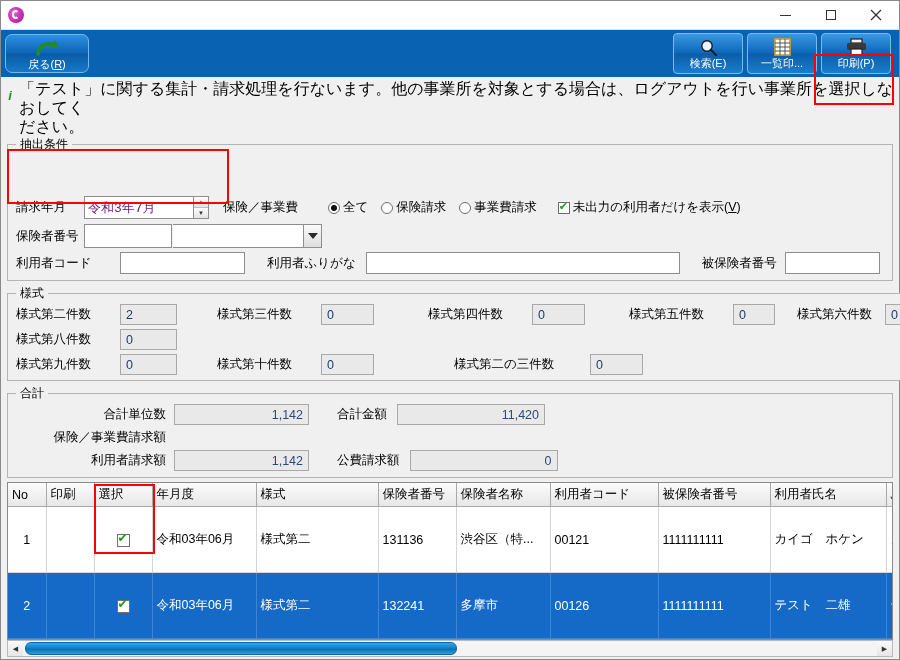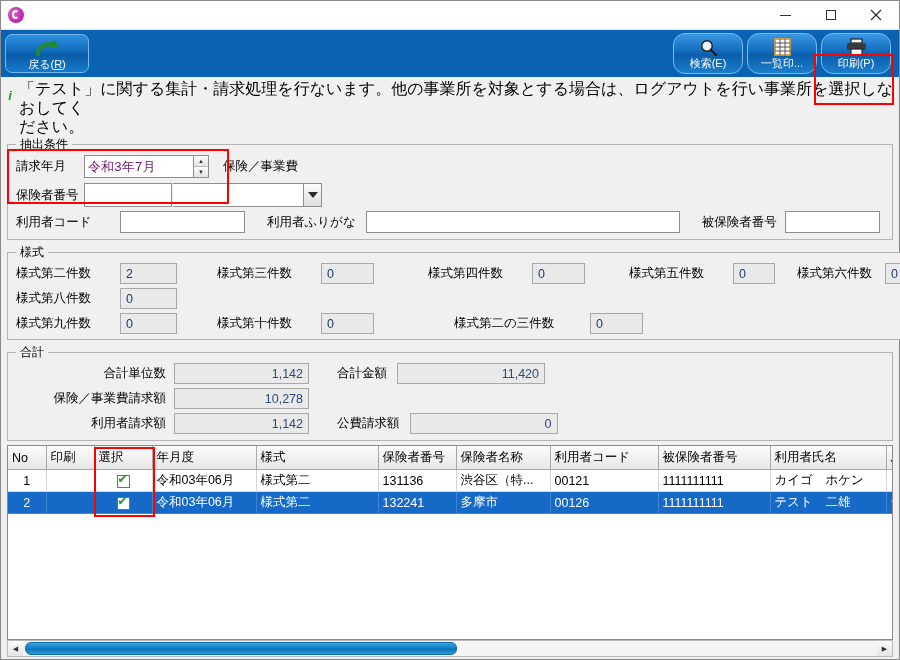"検索(E)" .tb-btn { border-radius: 12px -> 4px }
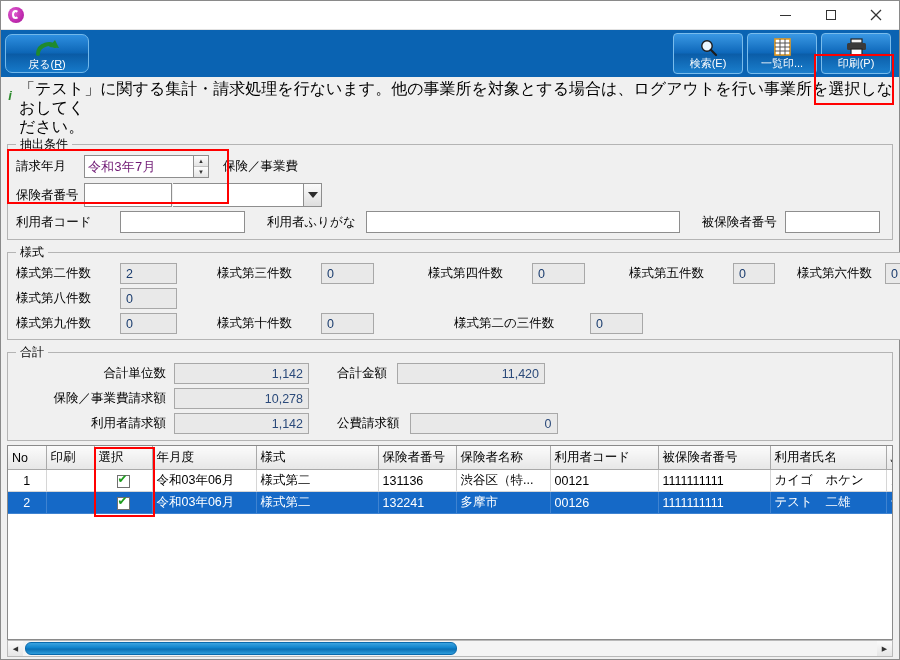"請求年月" div.row { margin-top: none -> 41px }
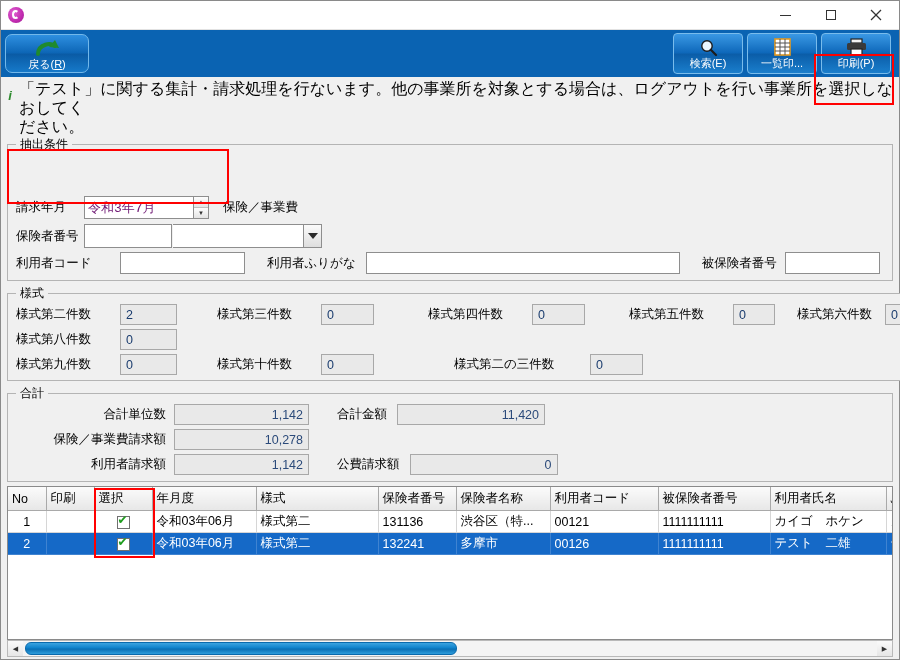"全て" span { html: none -> <span> <span> <span></span> <span>全て</span> </span> <span> <span></span> <span>保険請求</span> </span> <span> <span></span> <span>事業費請求</span> </span> <span> <span></span> <span>未出力の利用者だけを表示(<span>V</span>)</span> </span> </span> }
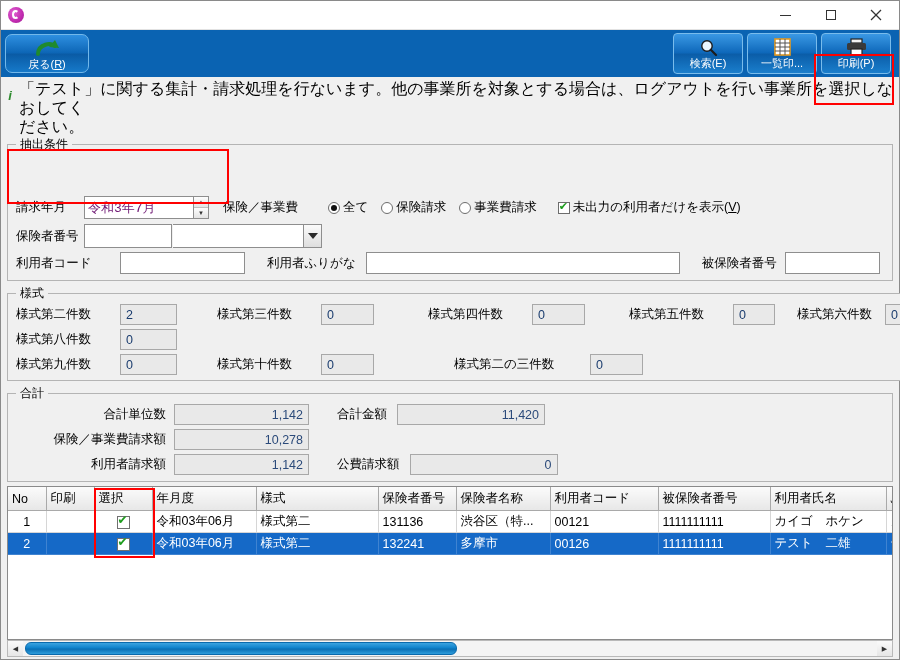"10,278" span.ro { html: <span>10,278</span> -> none }
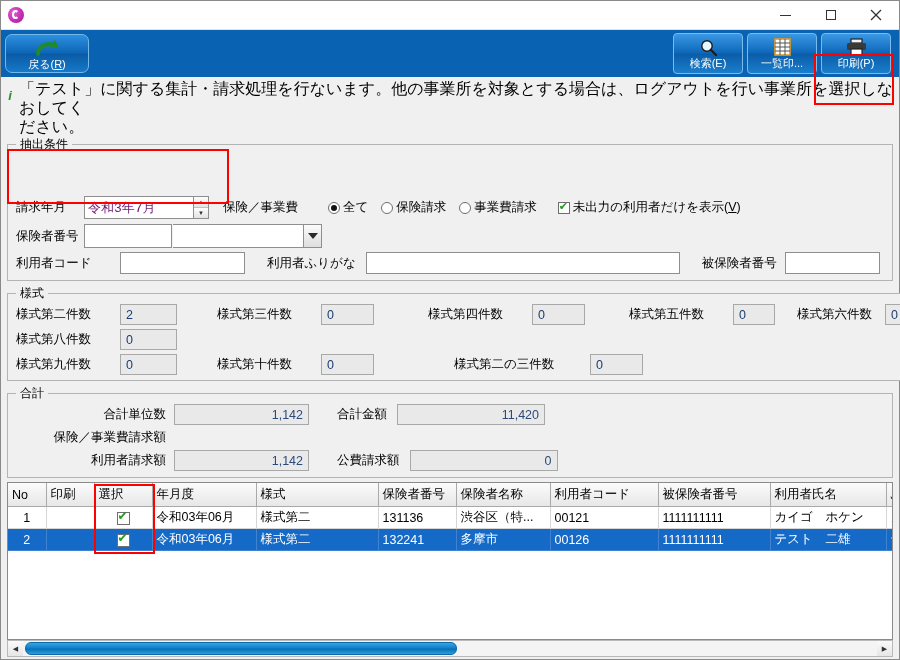"No" .gridwrap { flex-direction: column -> none }
